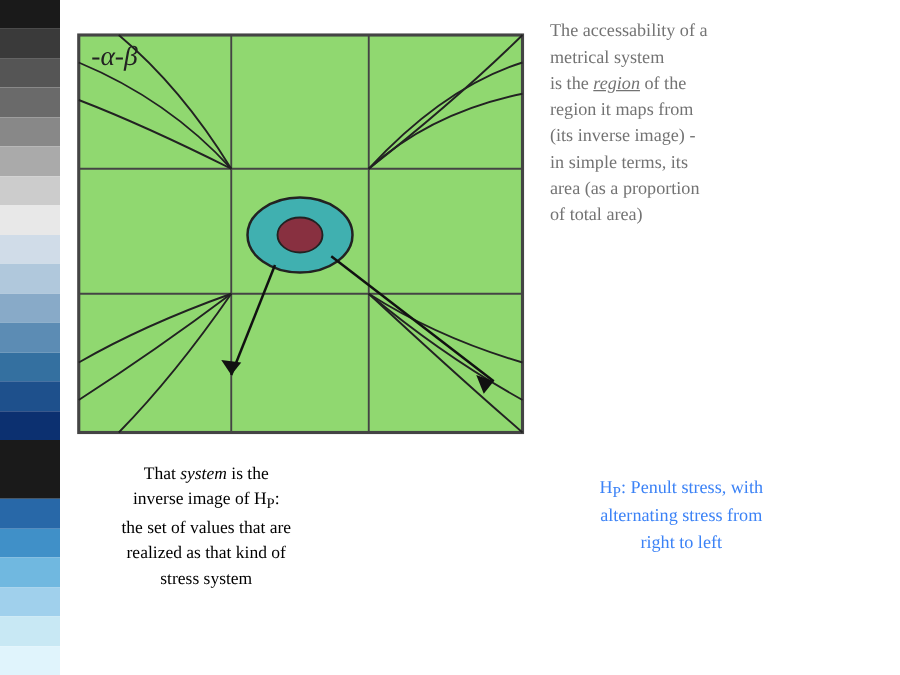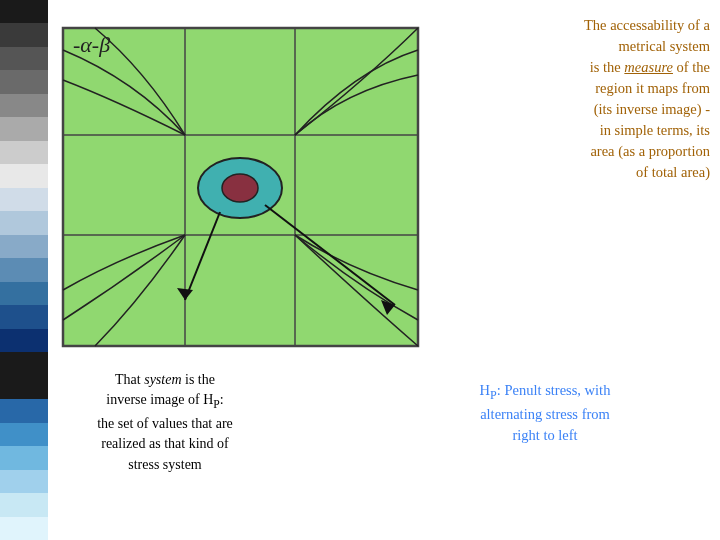"The accessability of a" .text-panel-top { color: #a16207 -> #737373; text-align: right -> left }
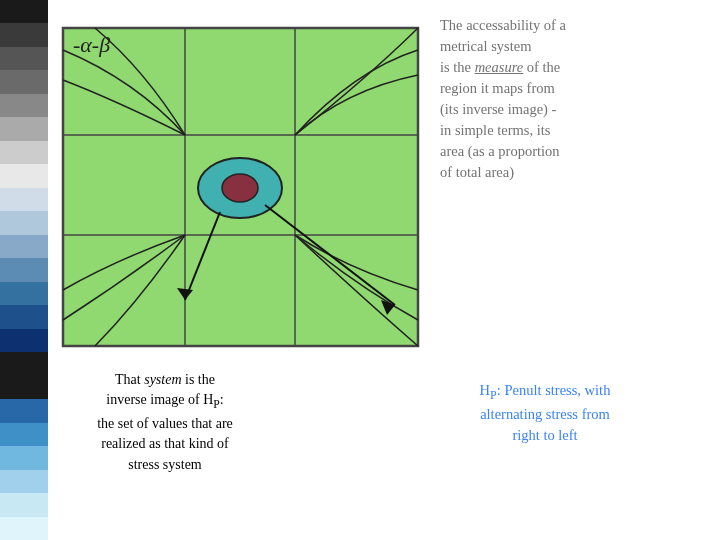"measure" span.italic { text: measure -> region }
